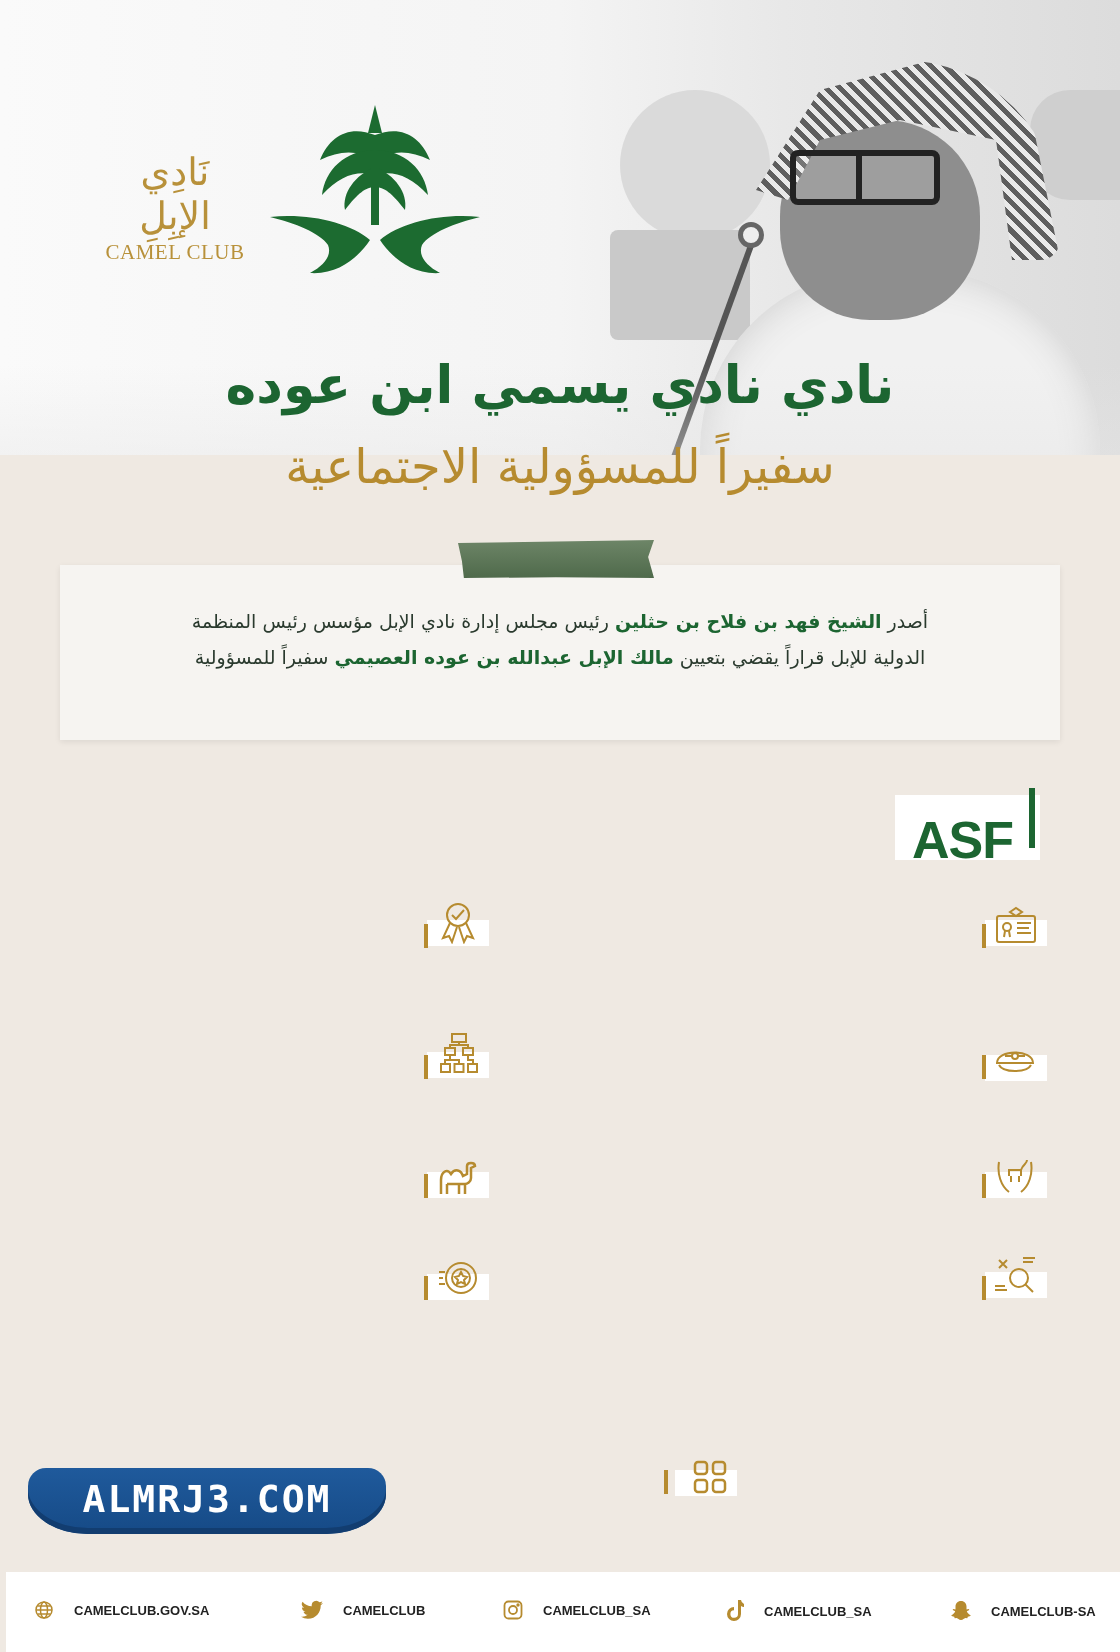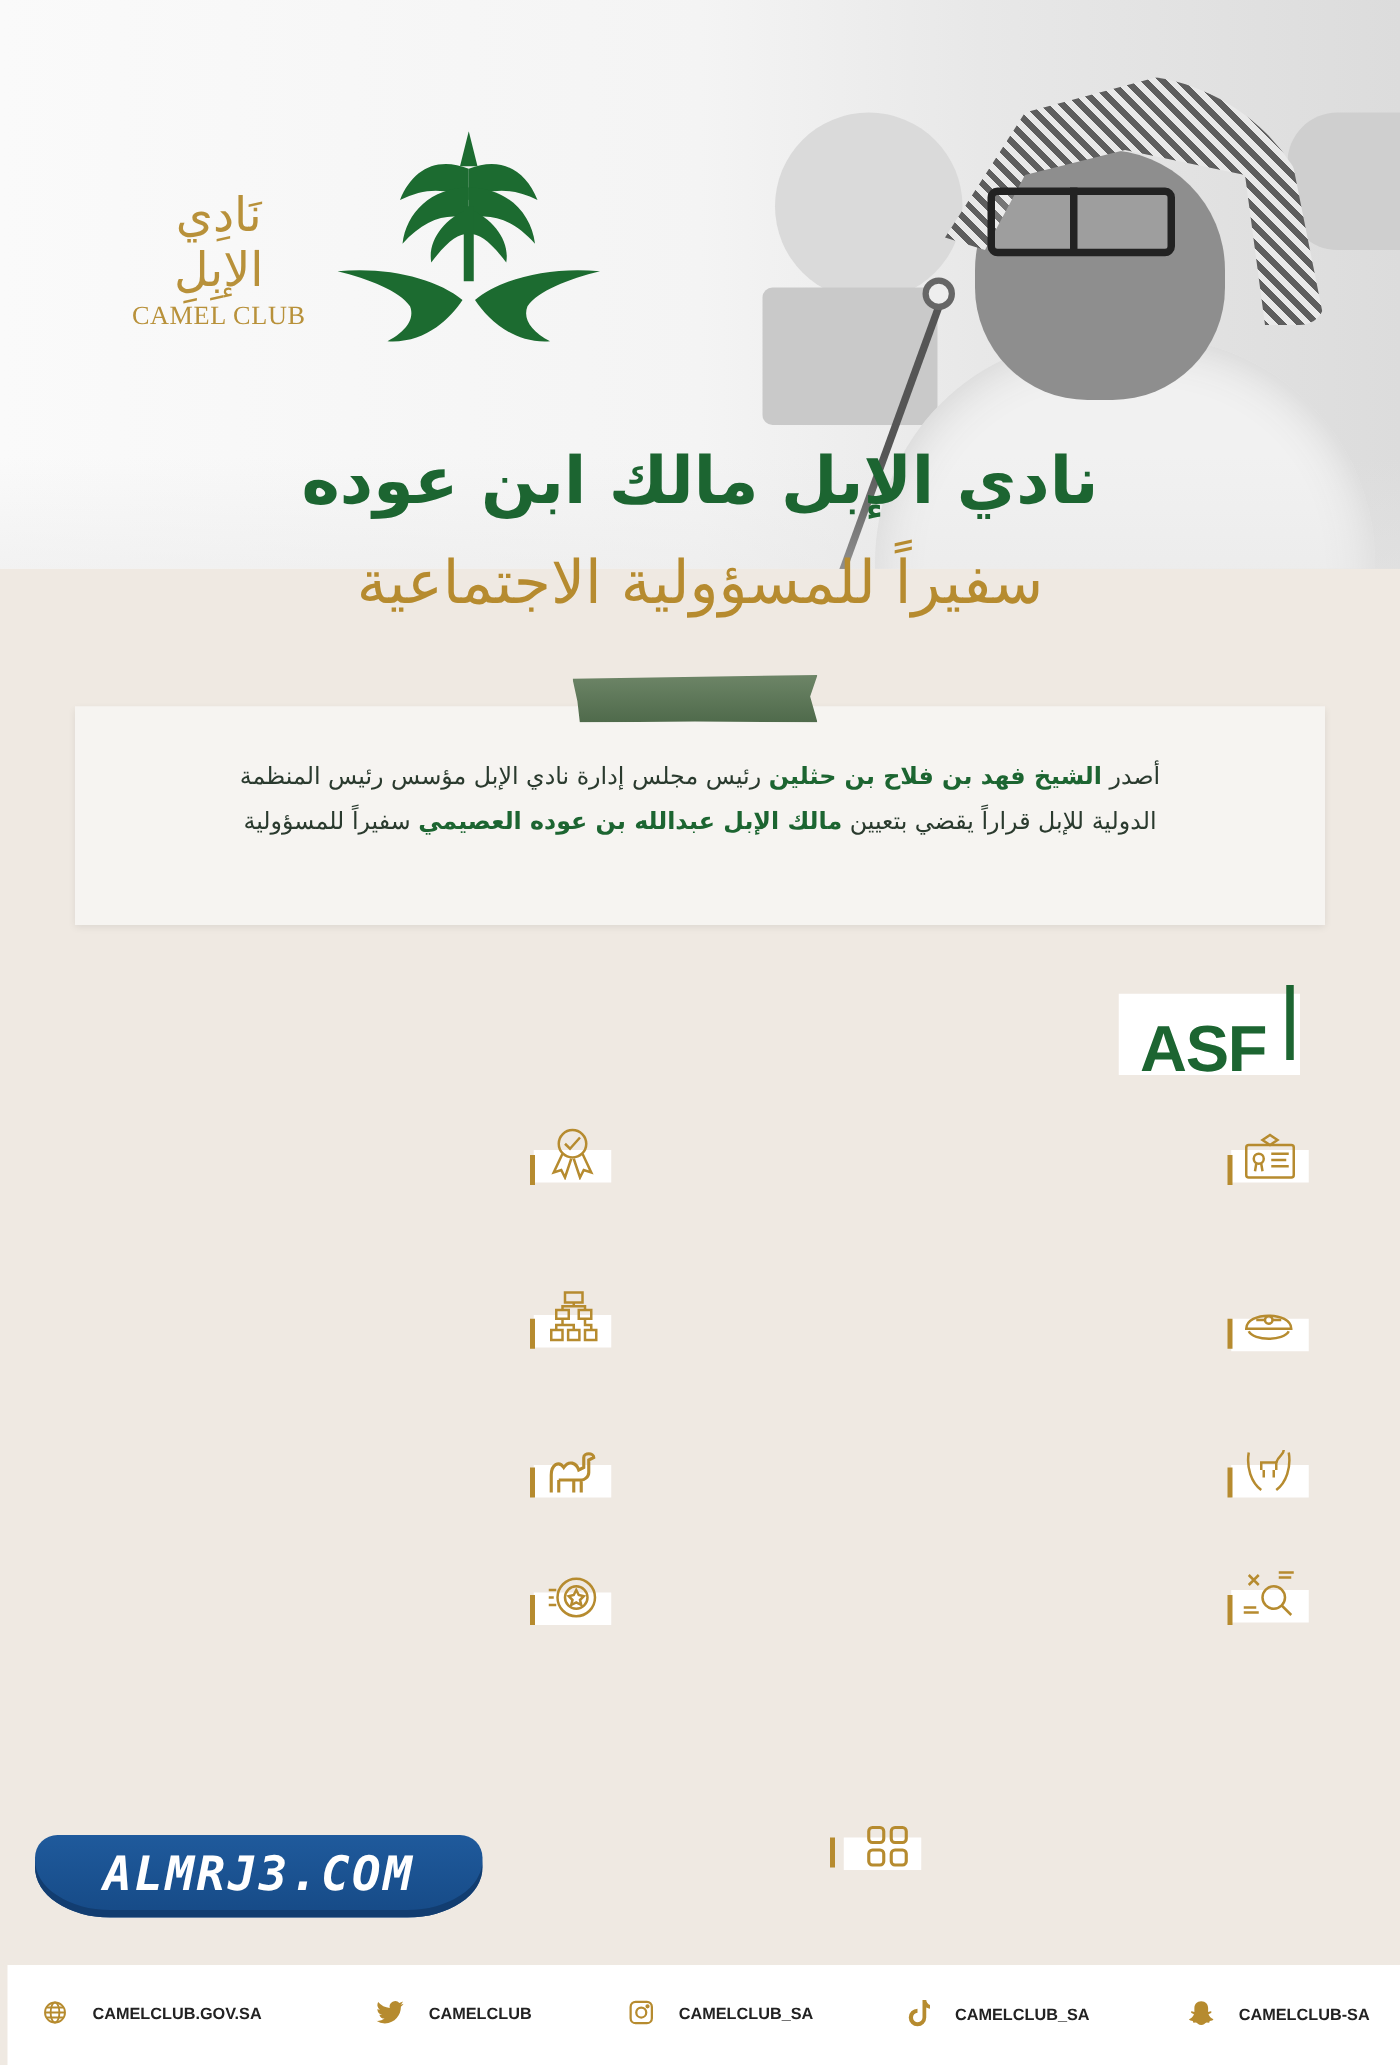"نادي الإبل مالك ابن عوده" div.title1 { text: الإبل مالك -> نادي يسمي }
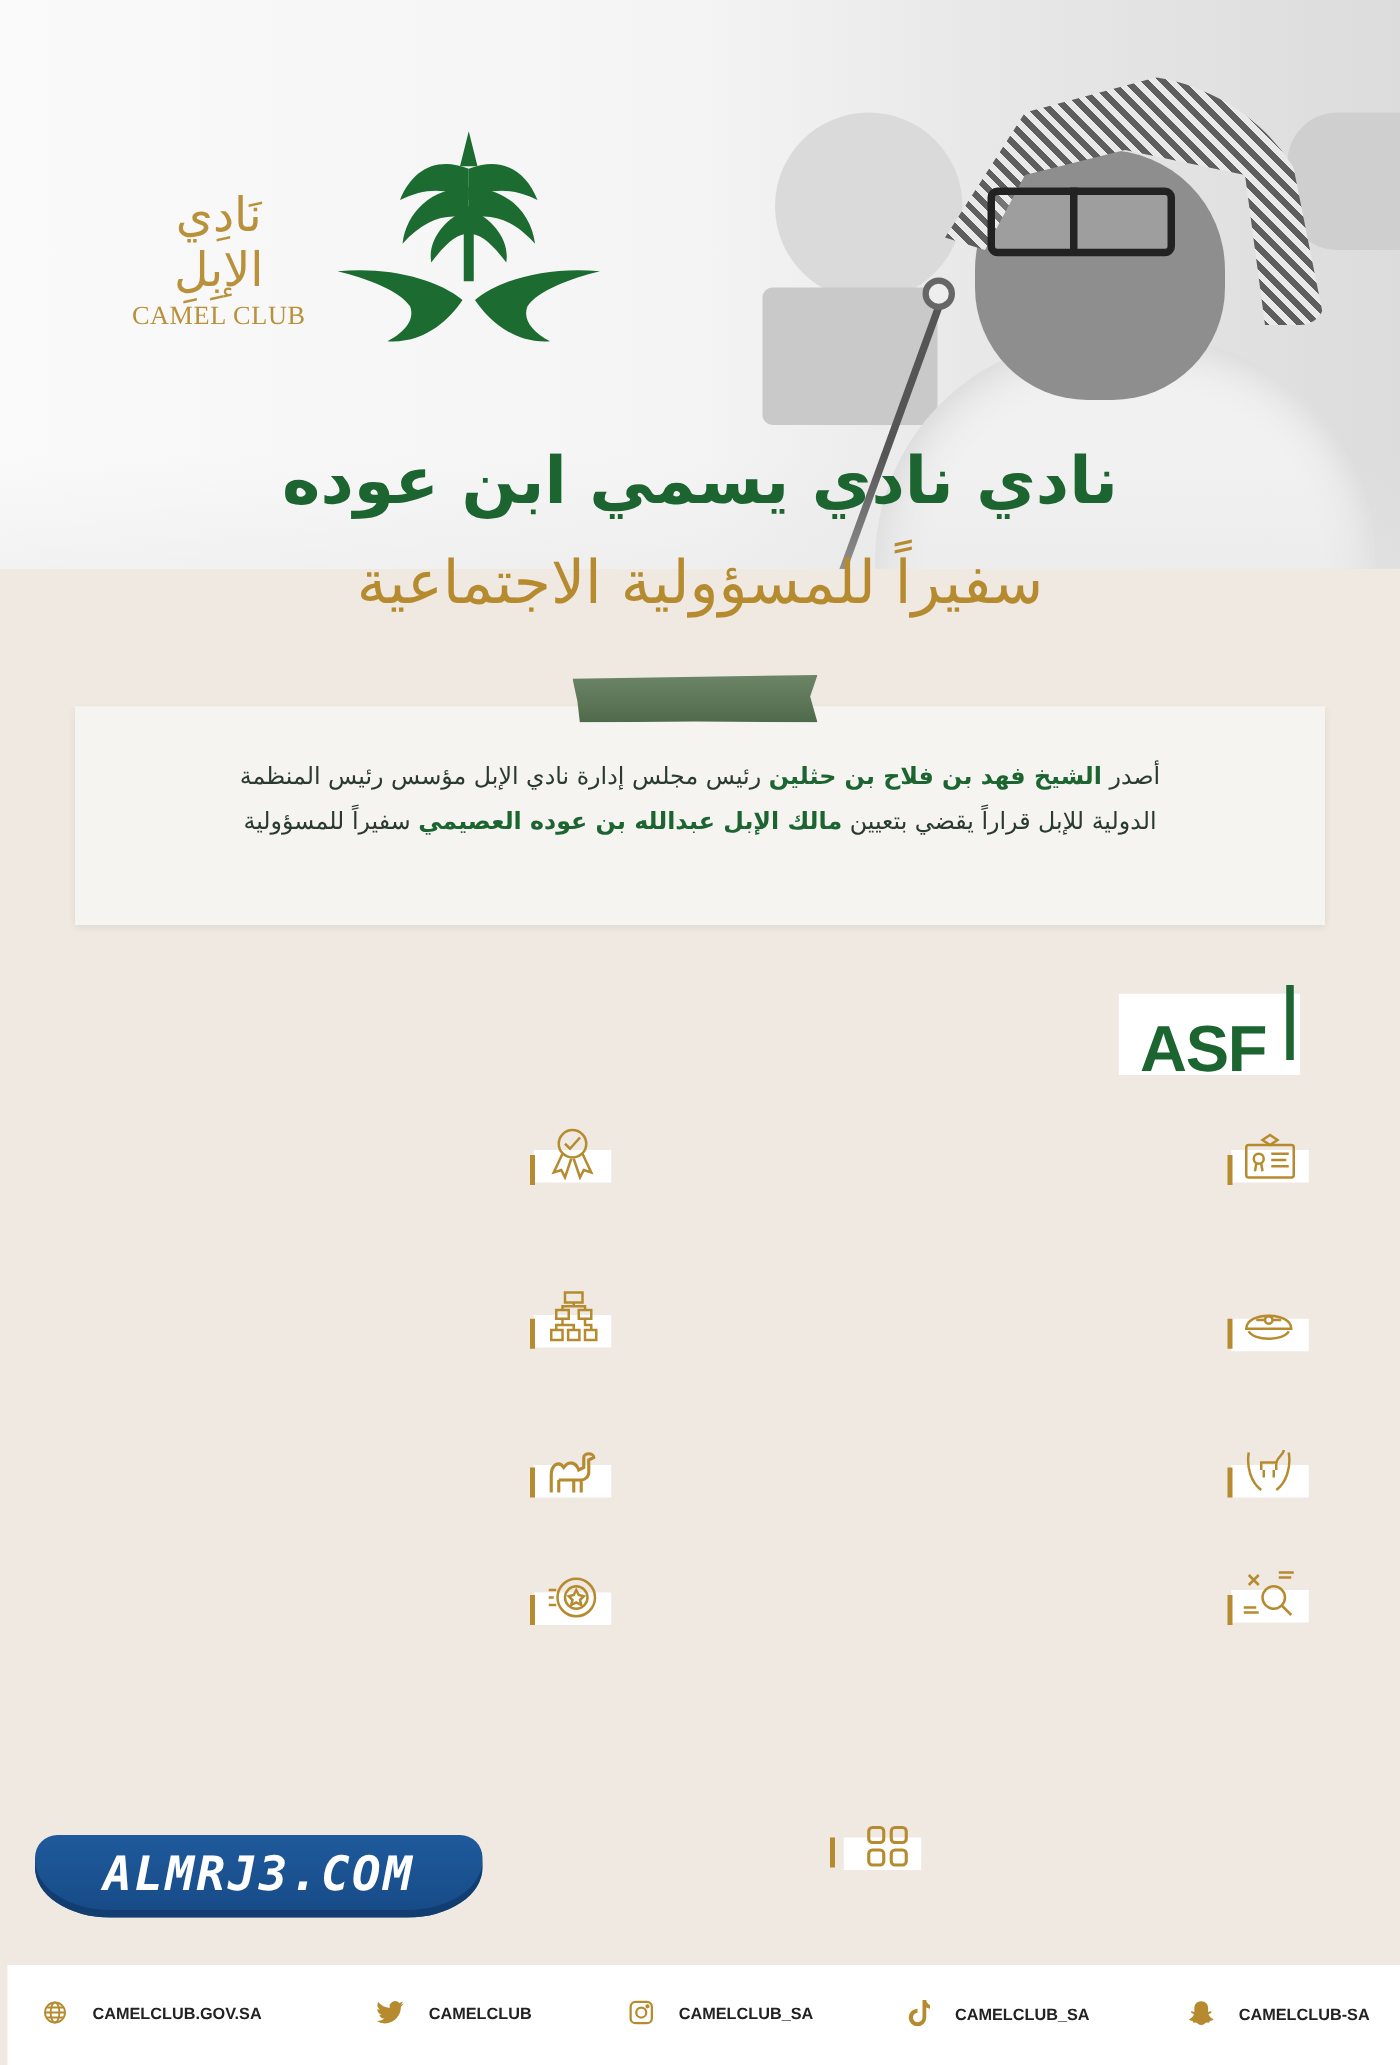"ALMRJ3.COM" .watermark span { font-style: italic -> none }
